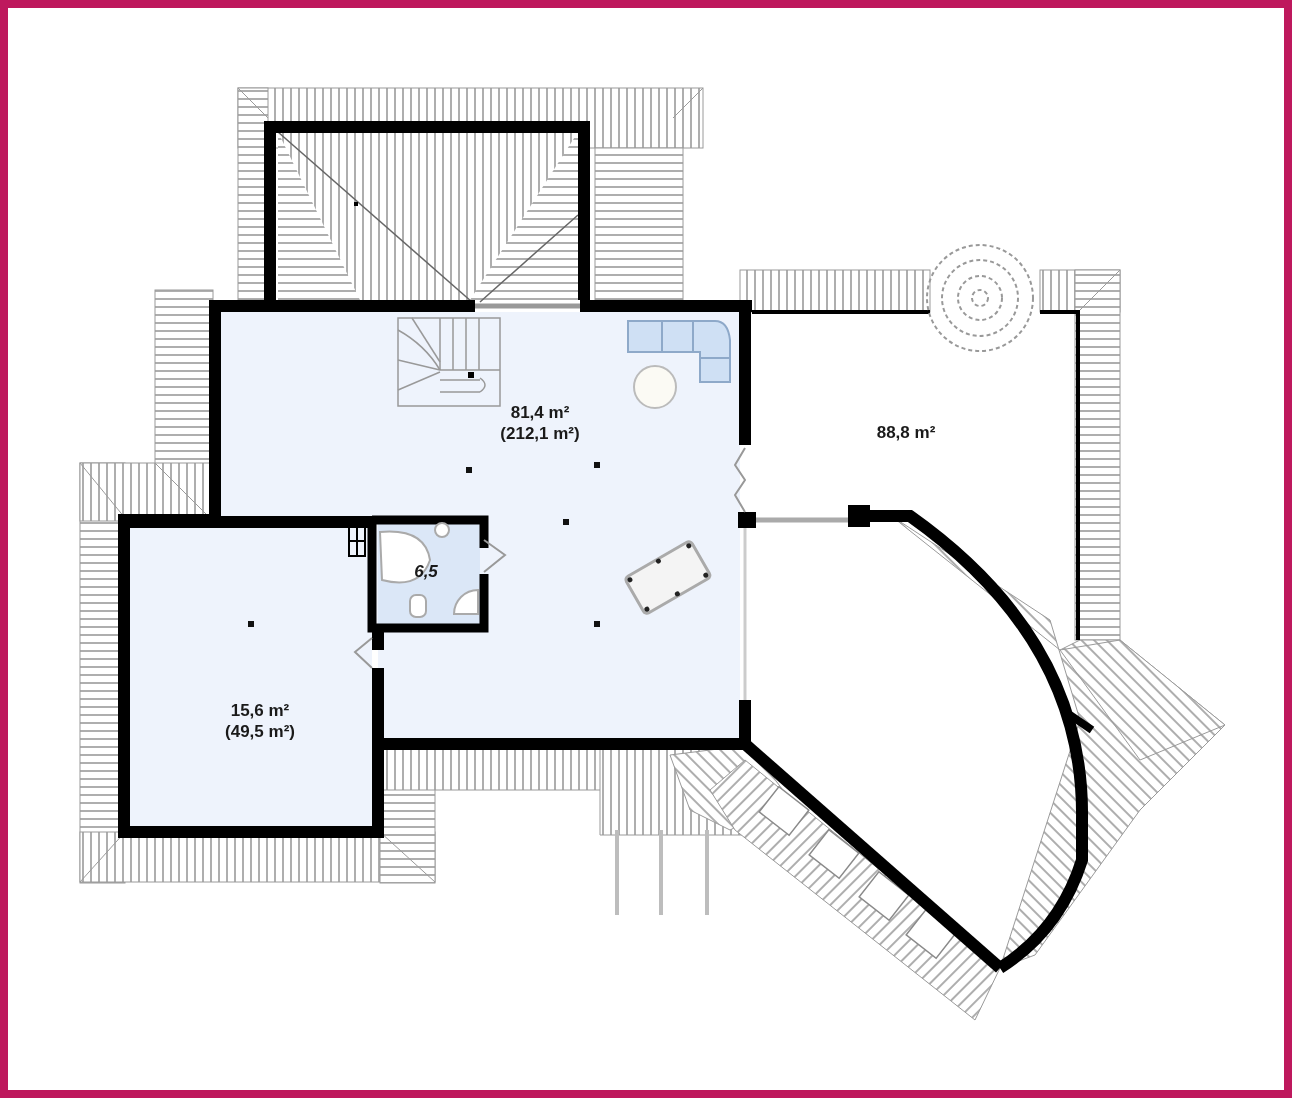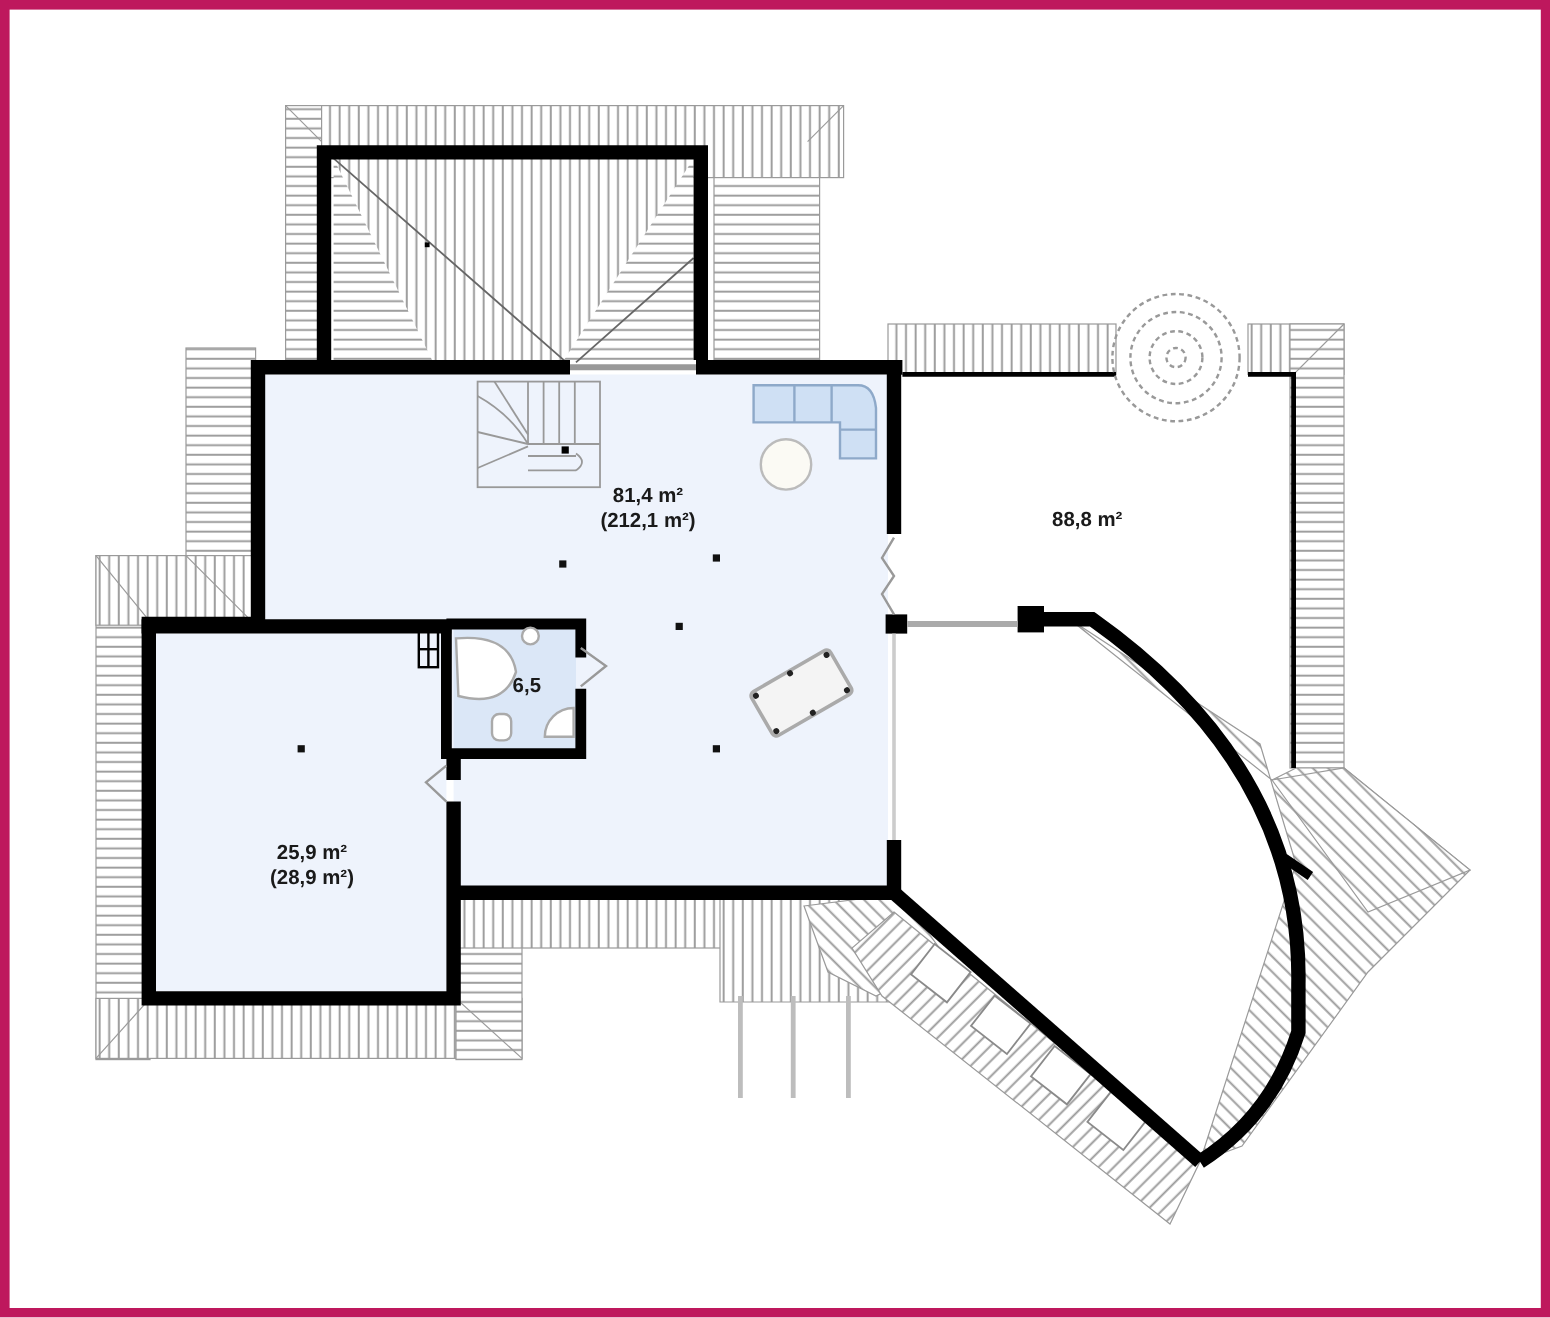"6,5" div.label { font-style: none -> italic; left: 431px -> 418px }
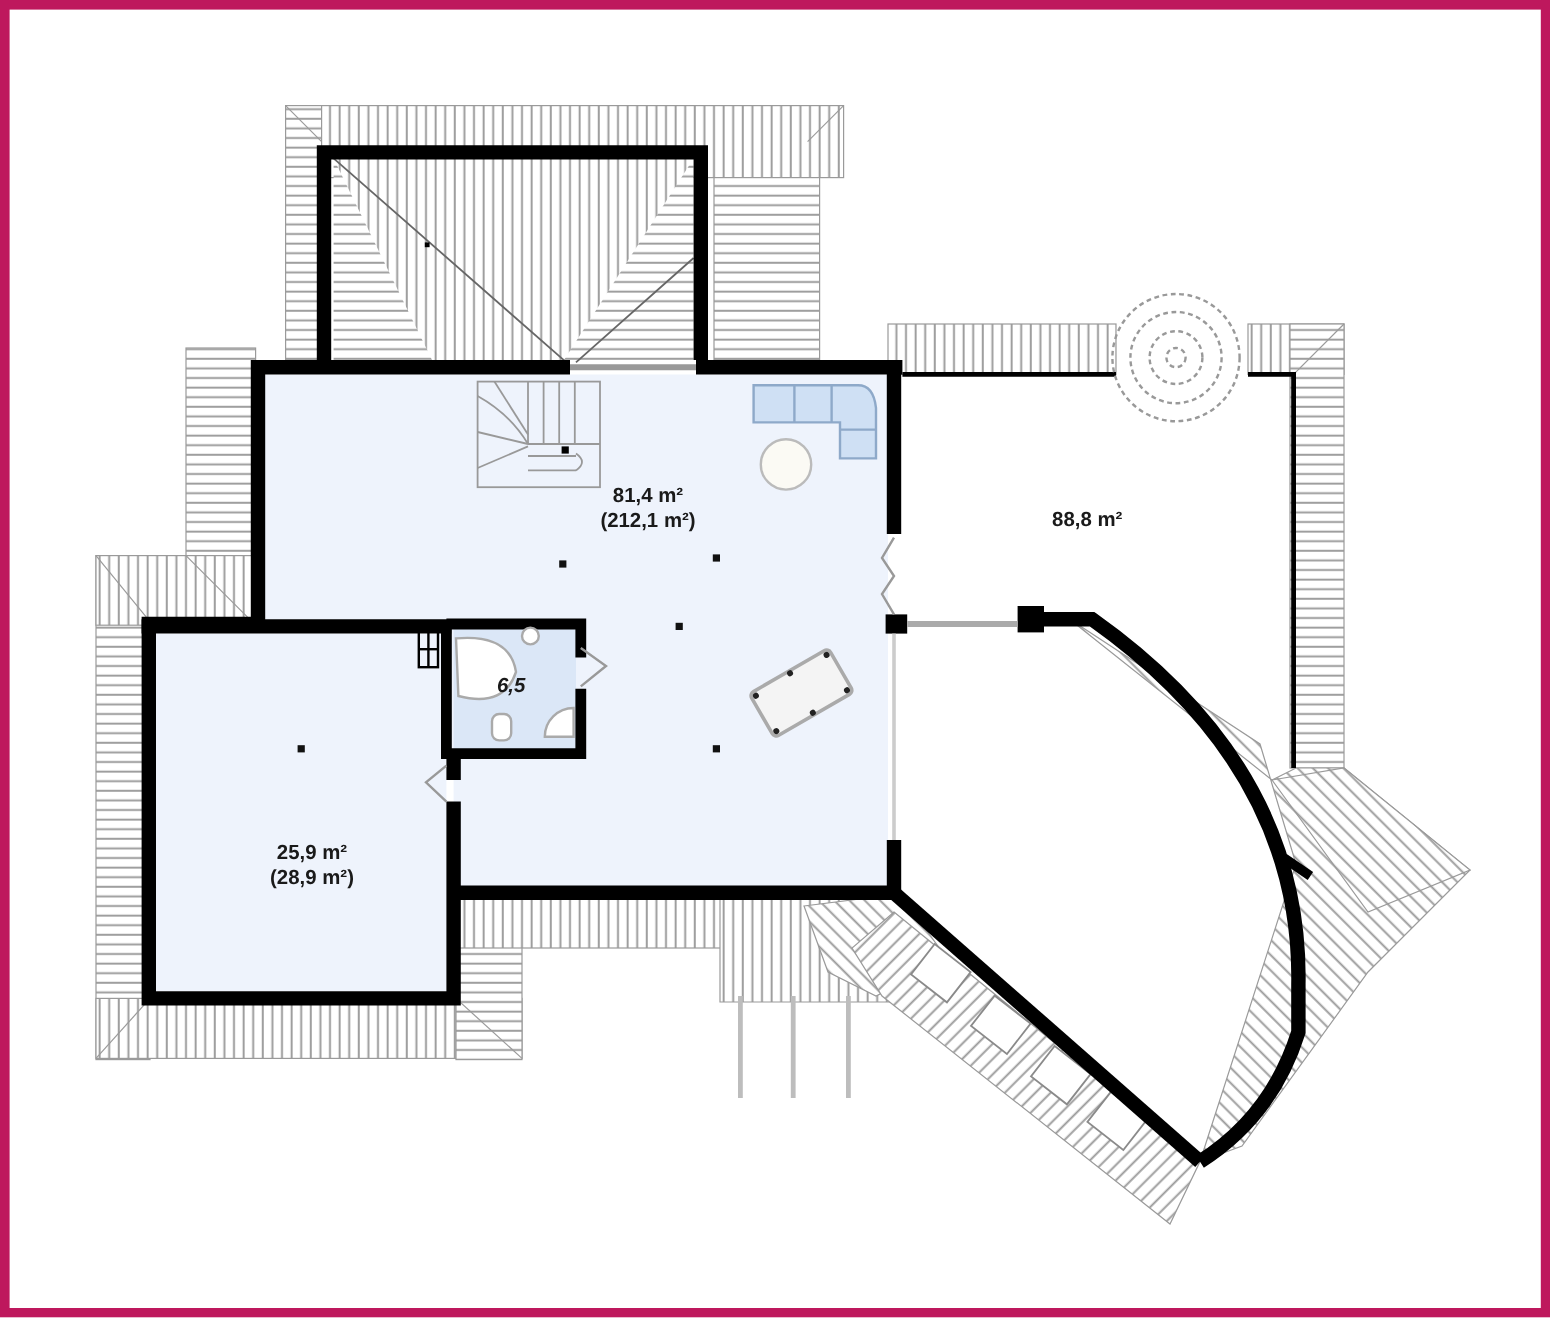"25,9 m²" span.big { text: 25,9 -> 15,6 }
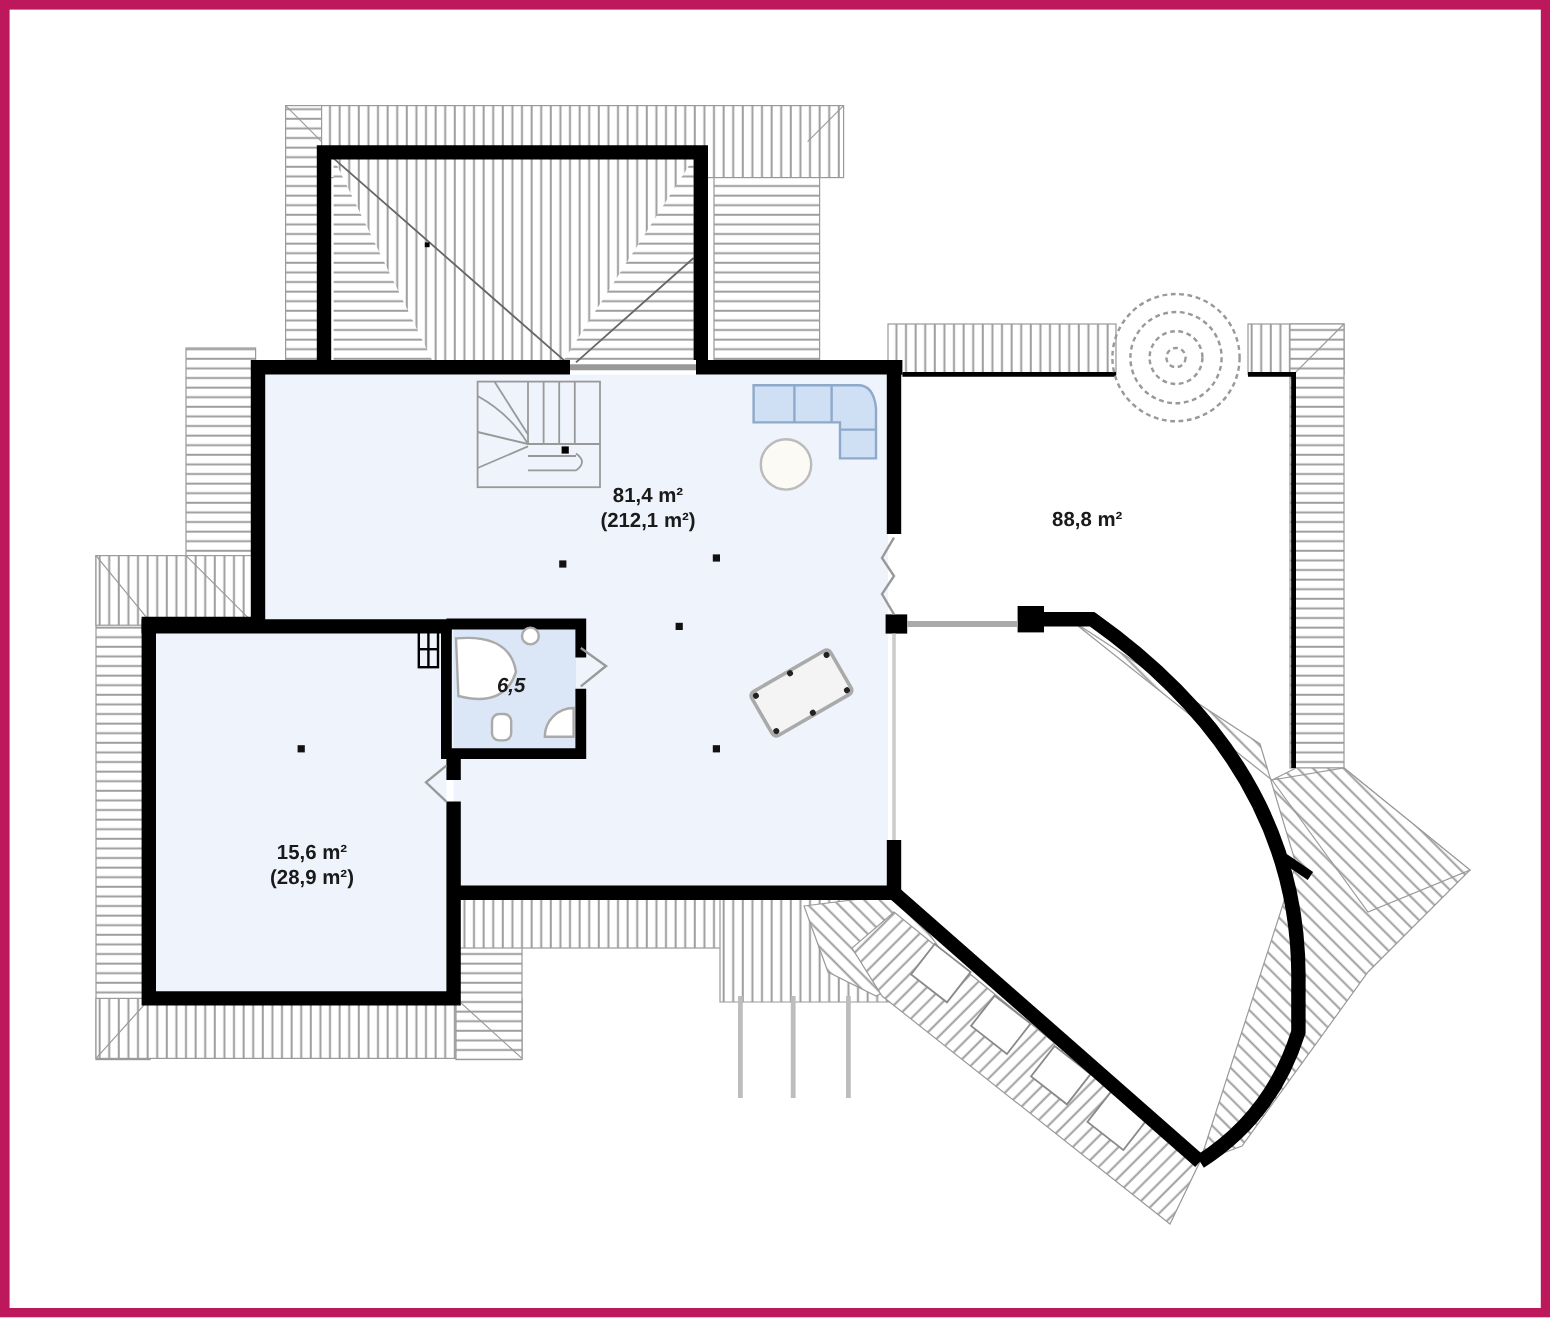"(28,9 m²)" span.small { text: 28,9 -> 49,5 }
